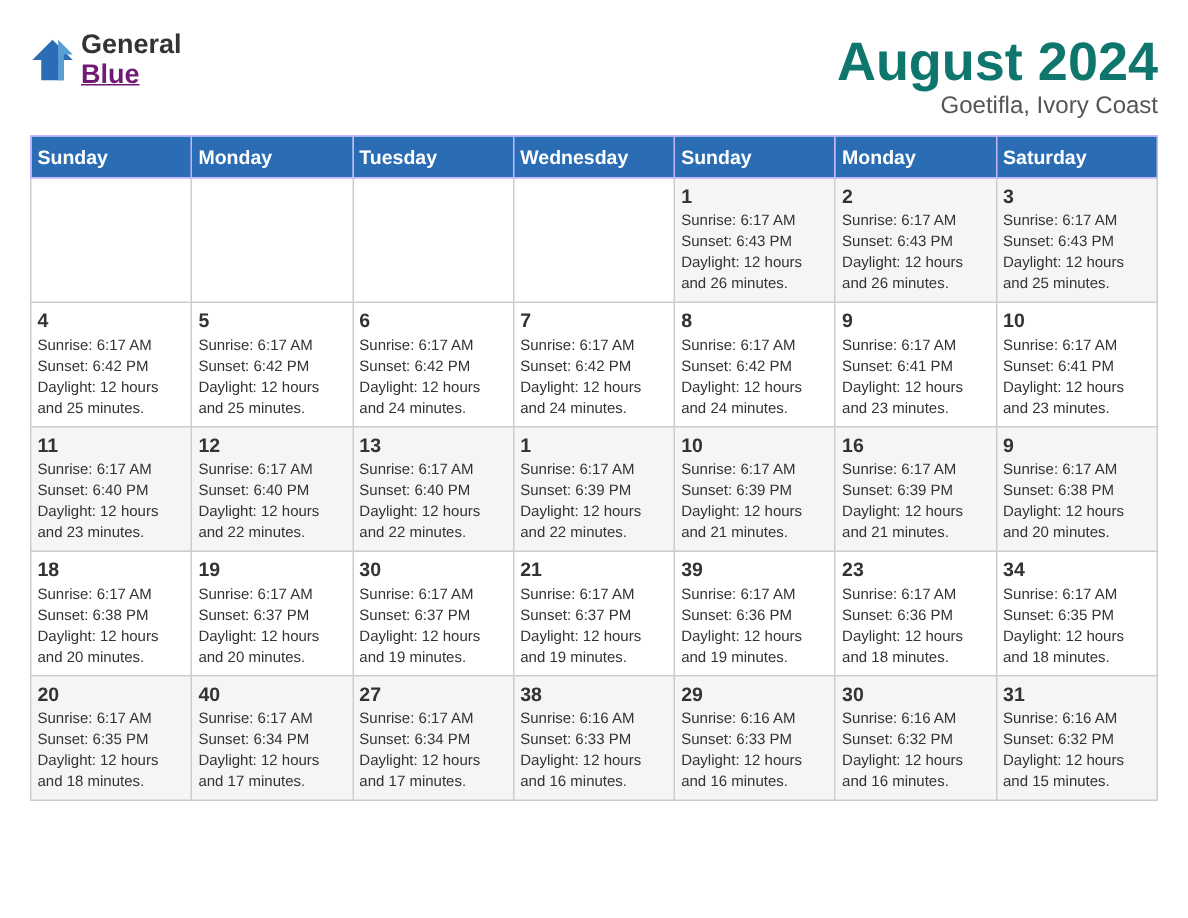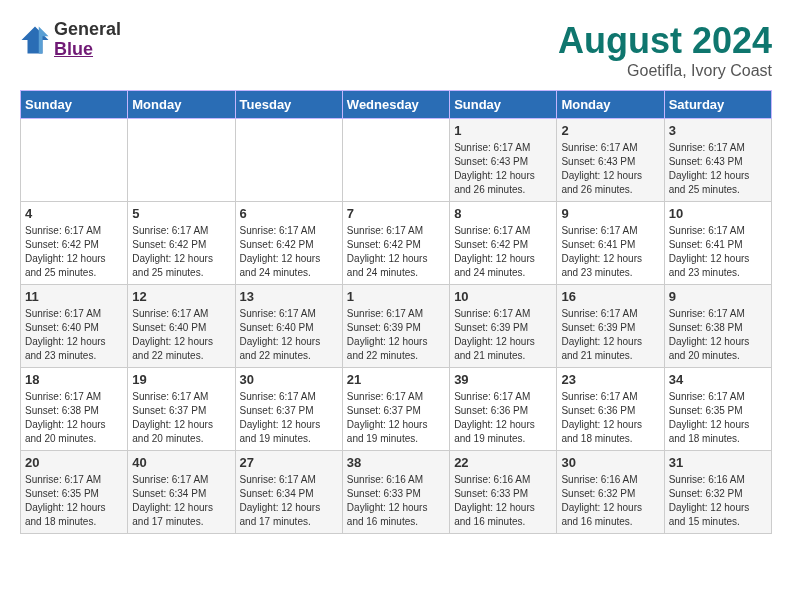"22" span.day-number { text: 22 -> 29 }
